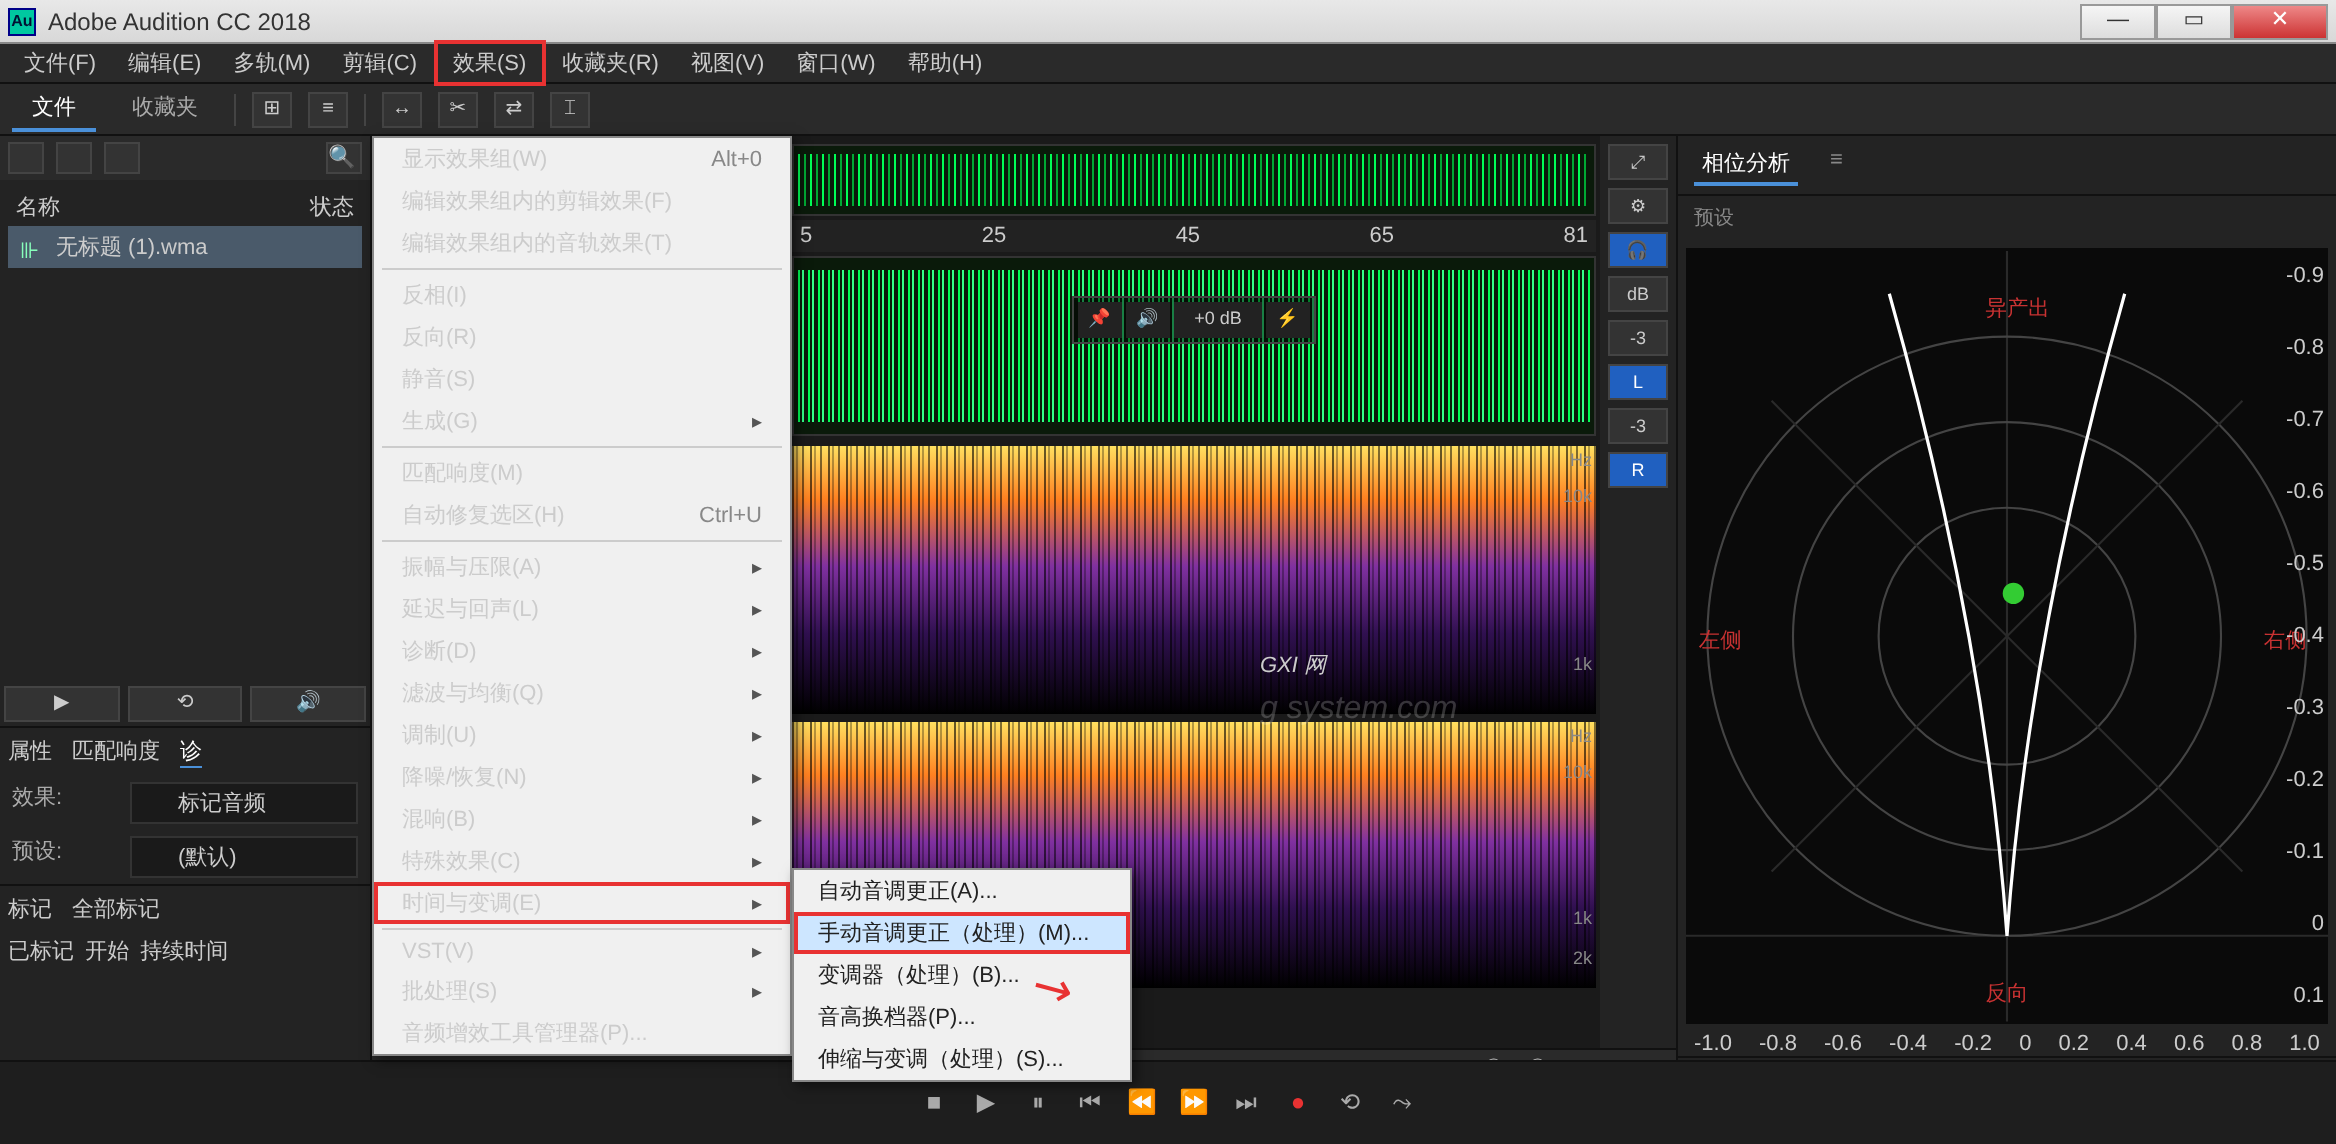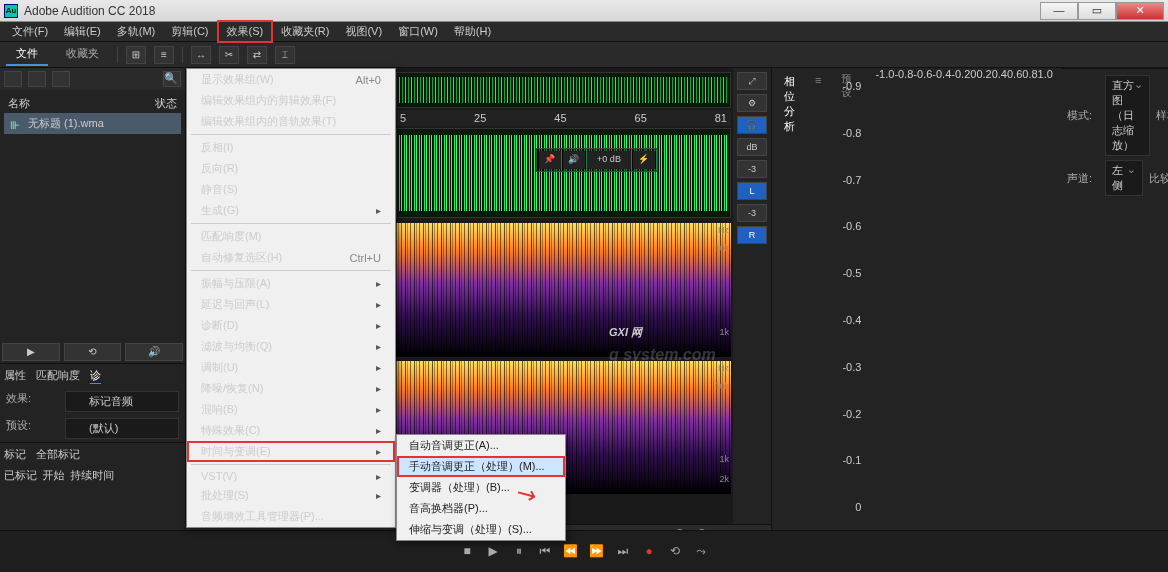"相位分析" .right { flex-direction: row -> column; width: 397px -> 330px }
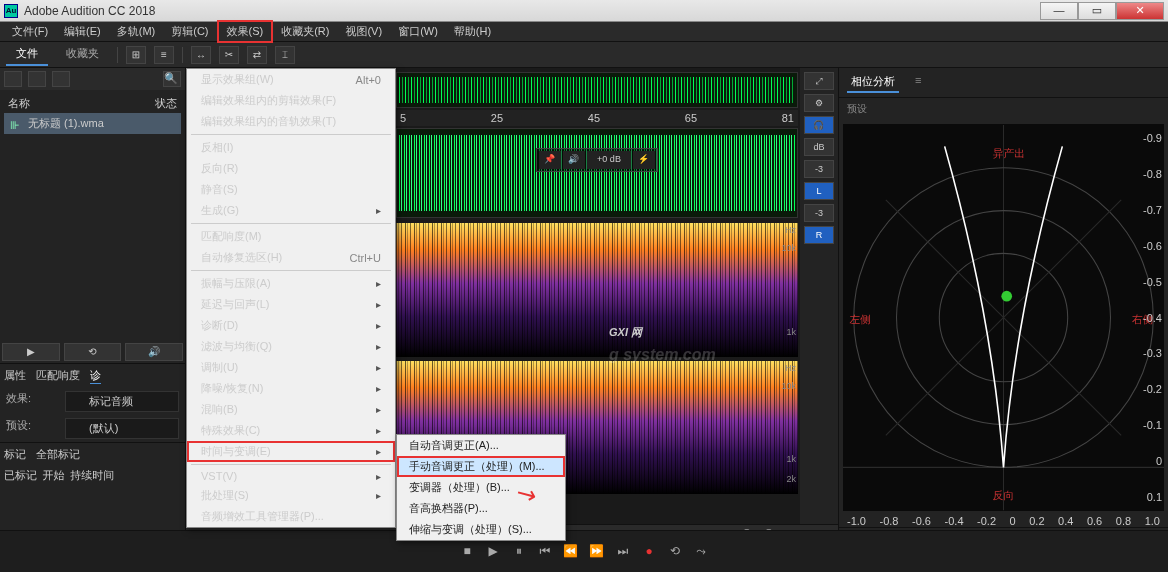"GXI 网" .watermark { font-weight: bold -> normal; left: 423px -> 444px }
